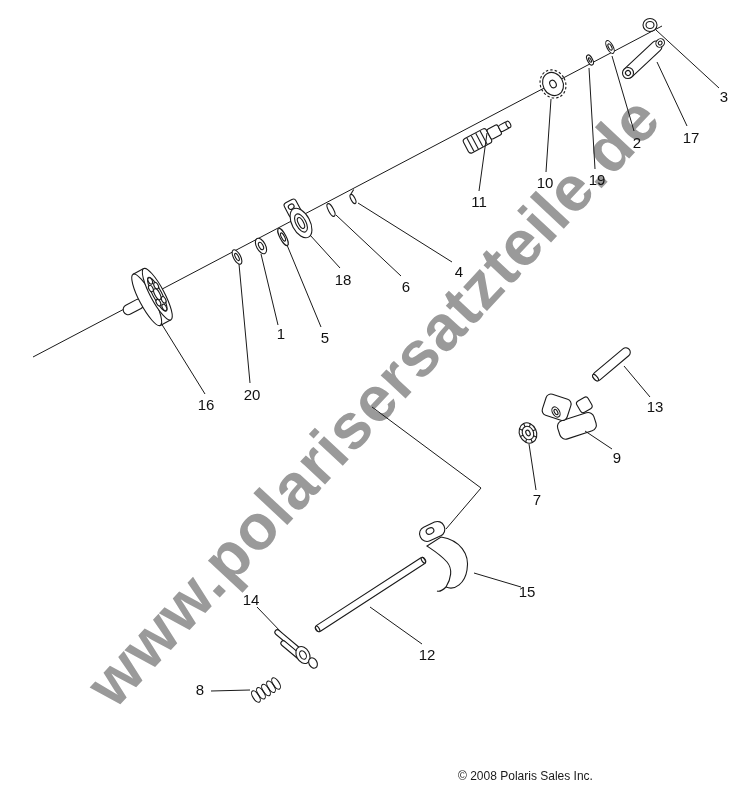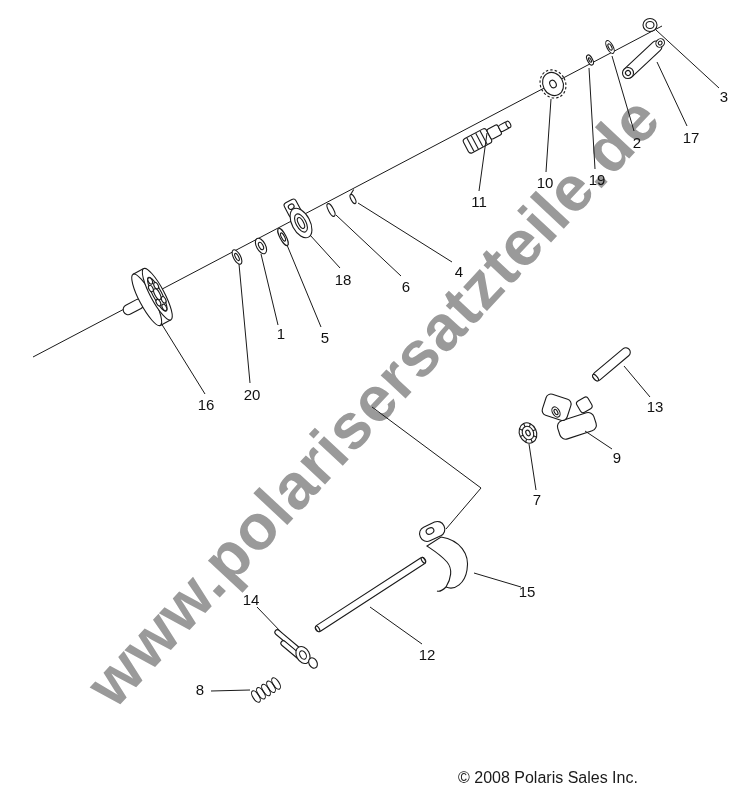"© 2008 Polaris Sales Inc." .copyright { font-size: 16px -> 12px }
